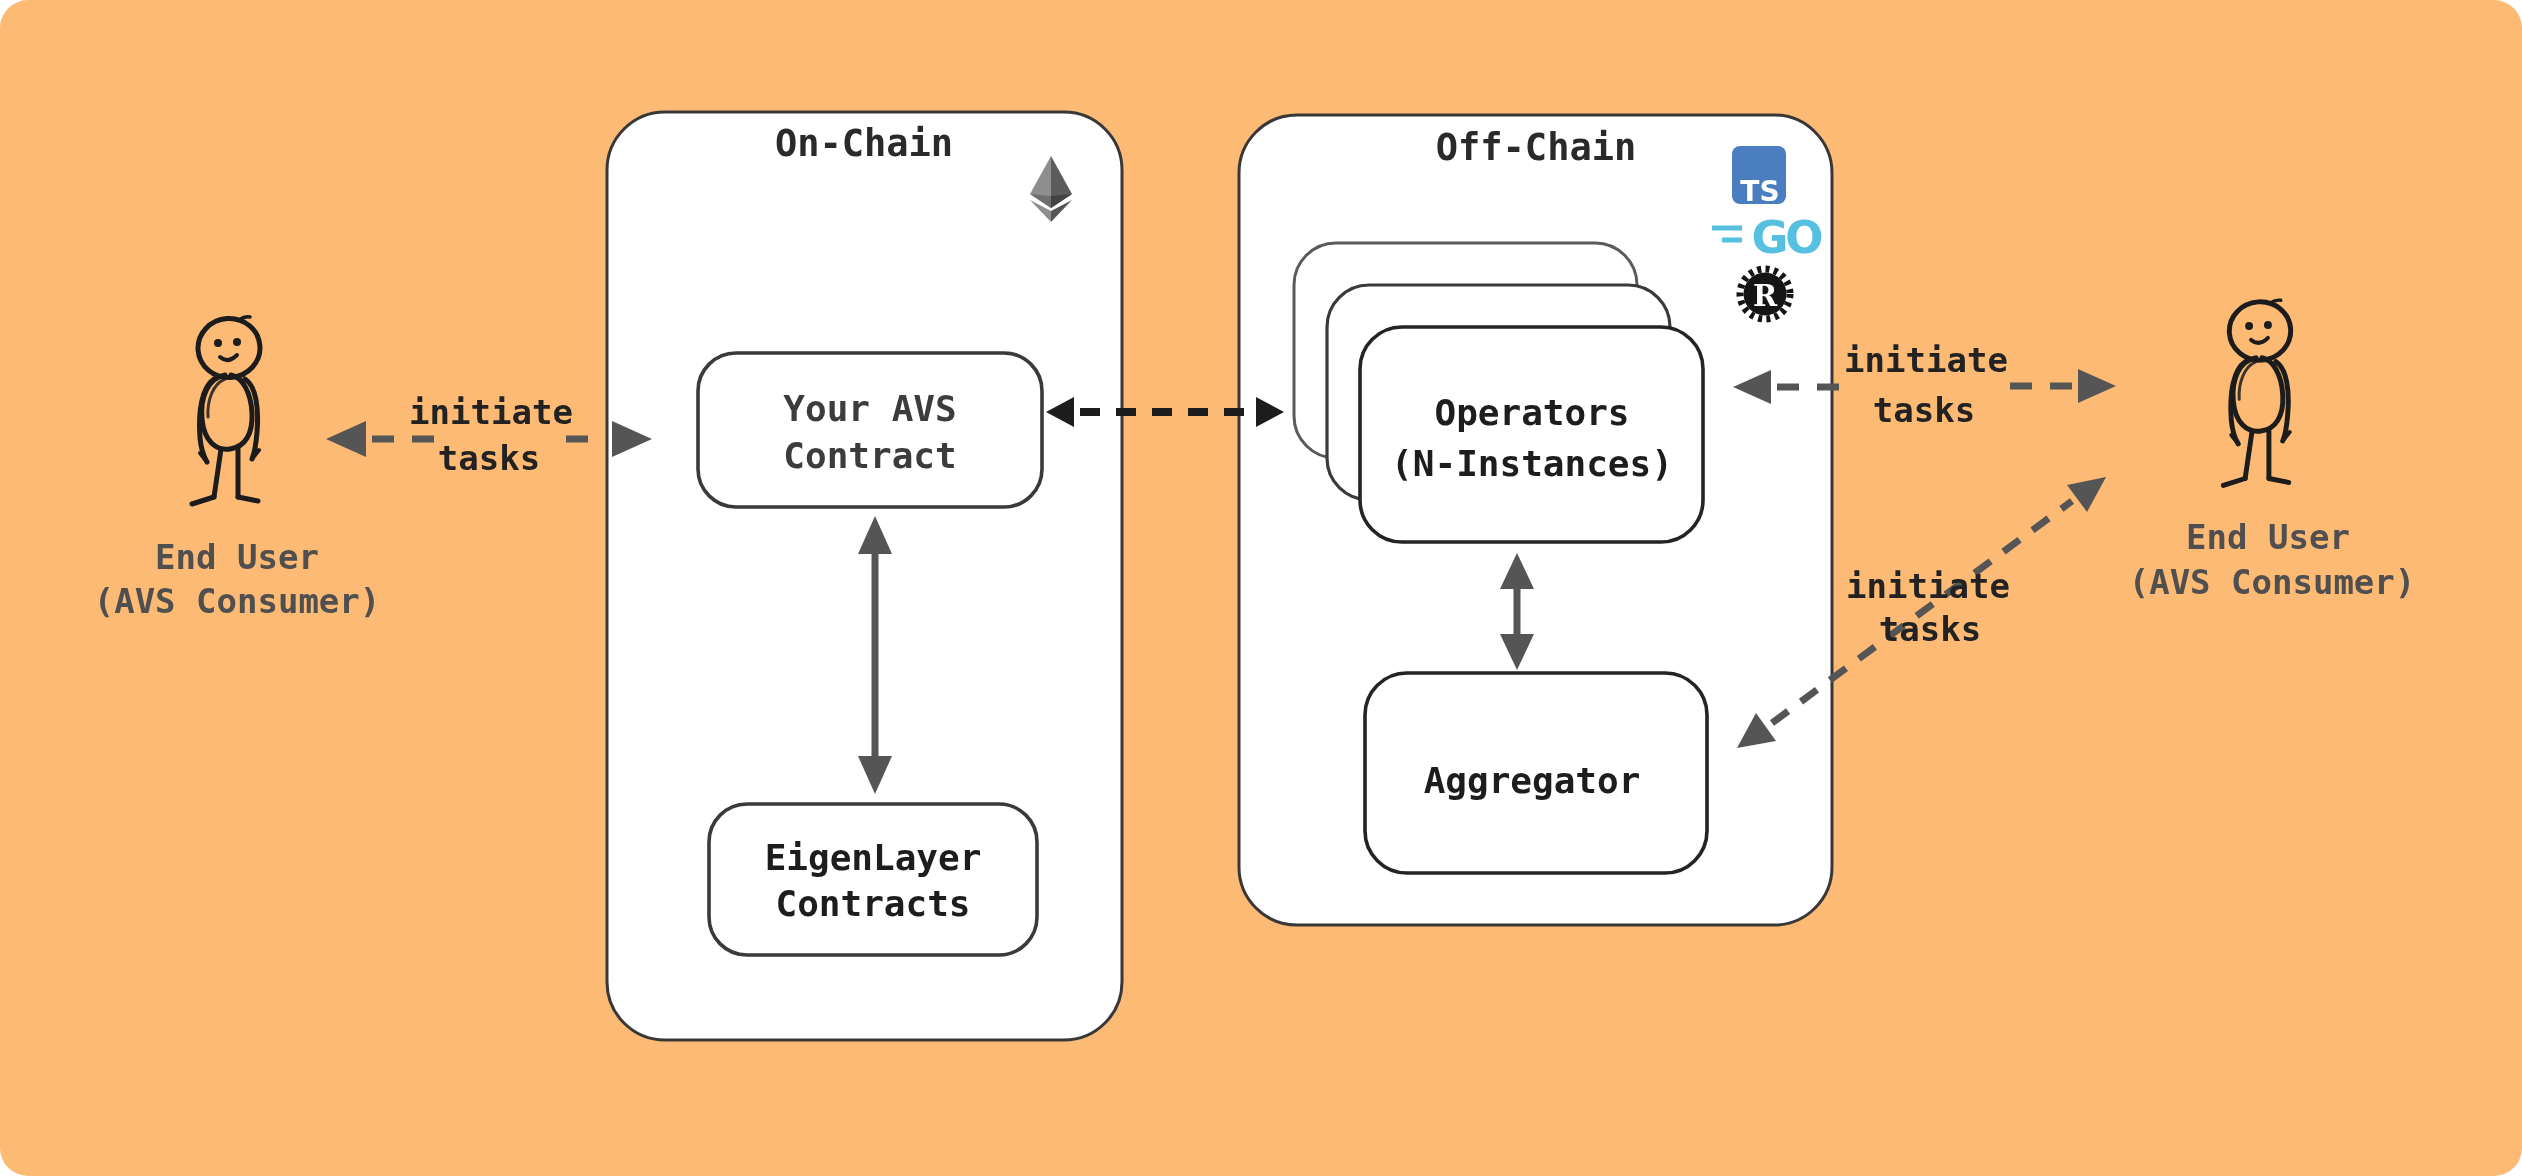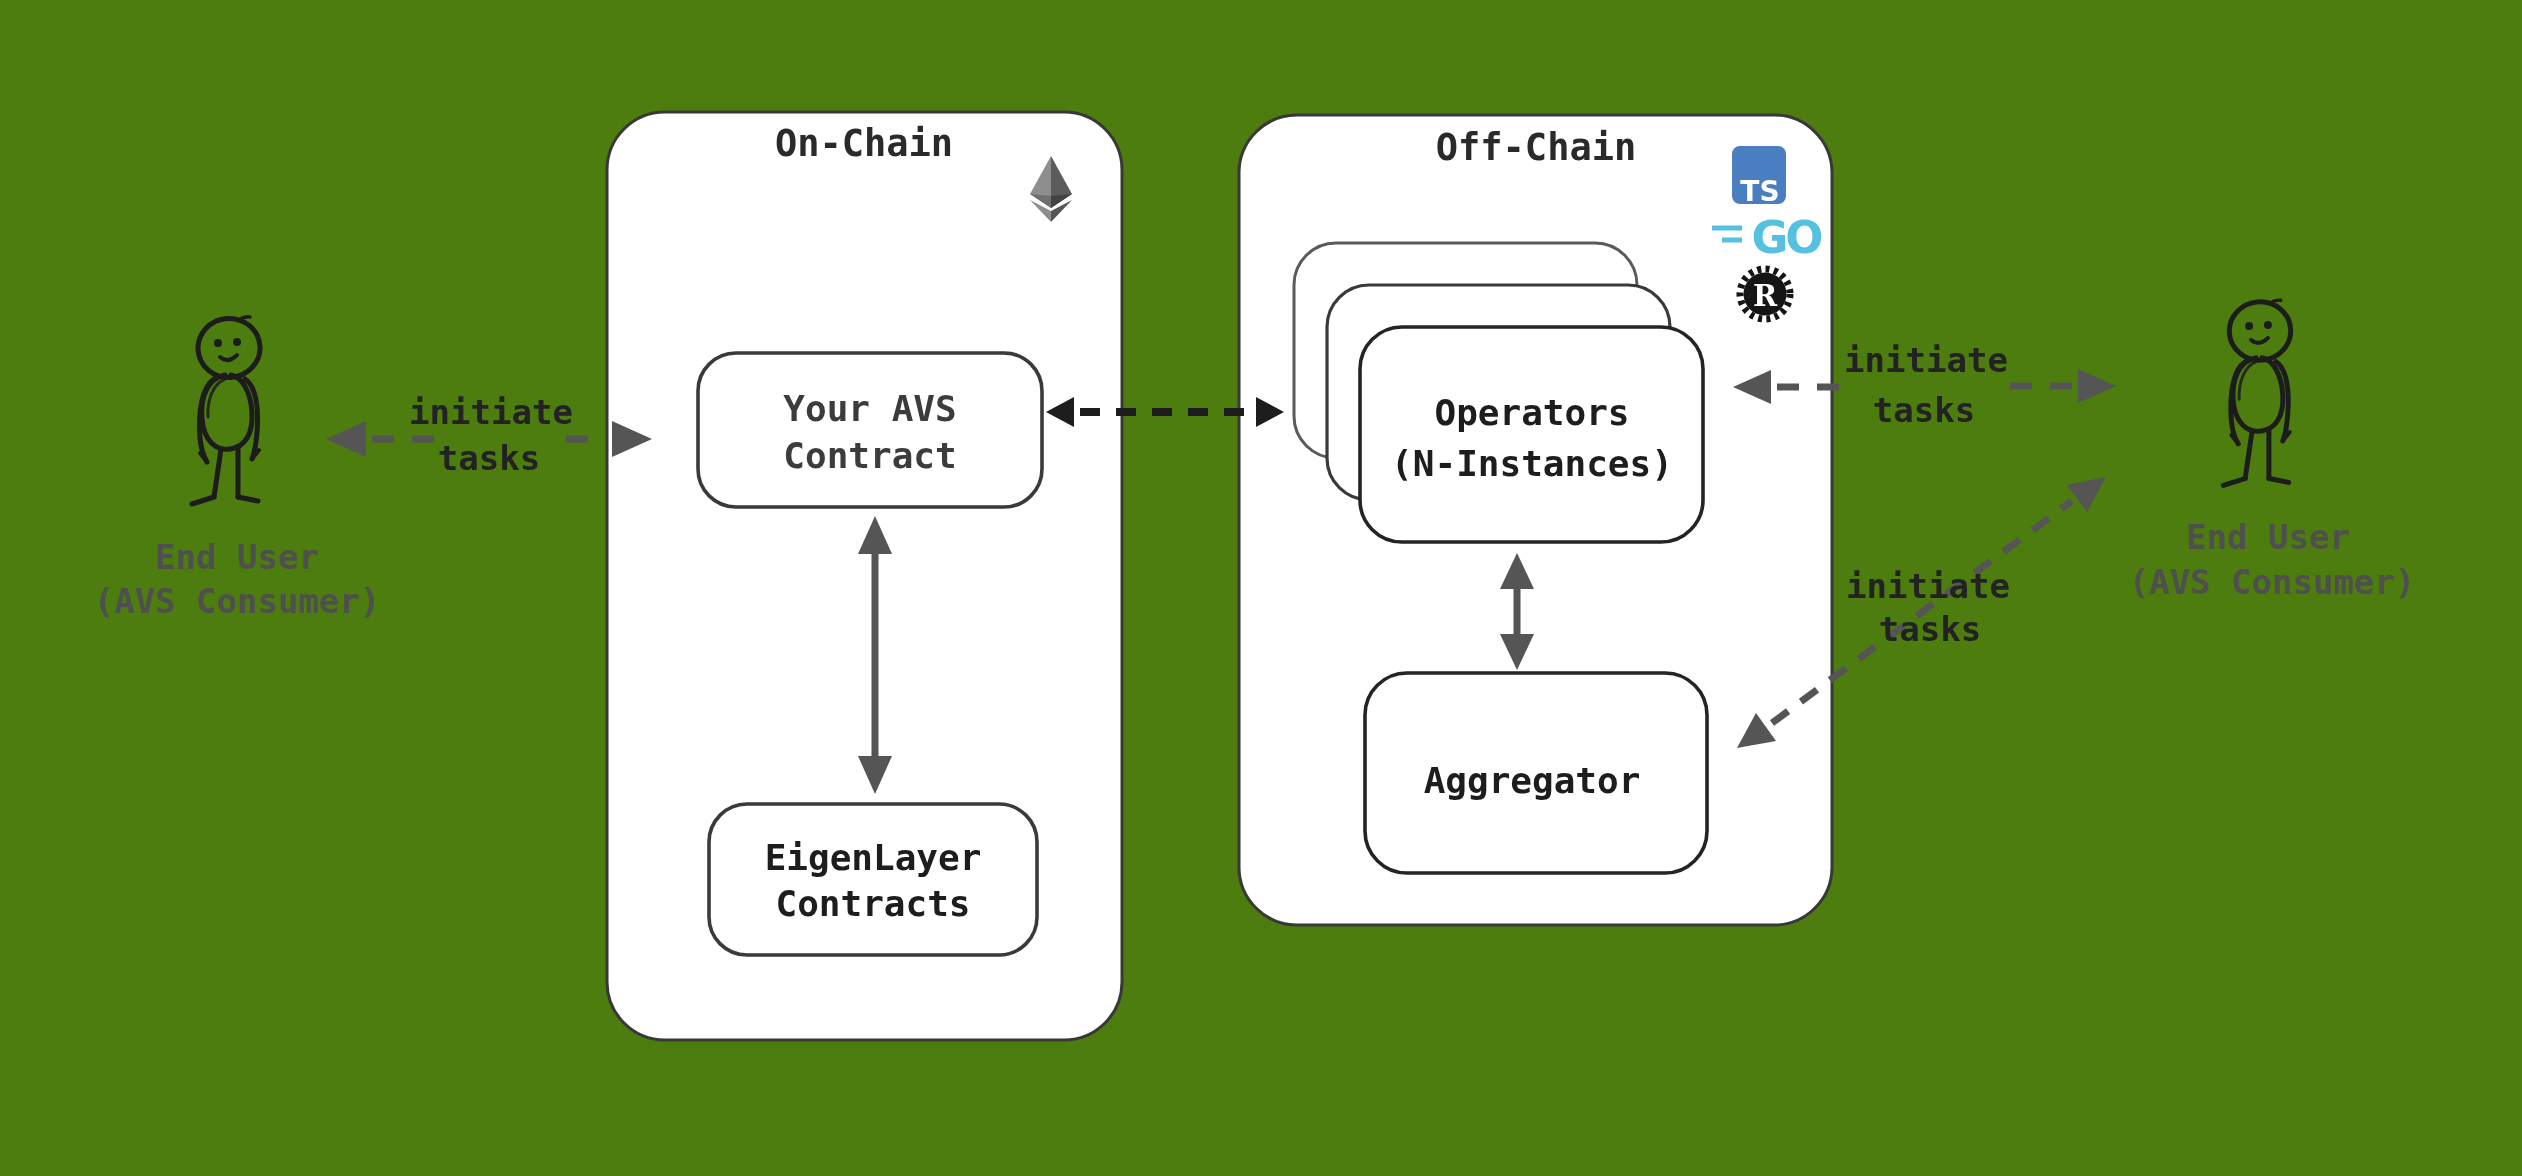"On-Chain" #stage { background: #4d7c0f -> #fdba74; border-radius: none -> 28px }
